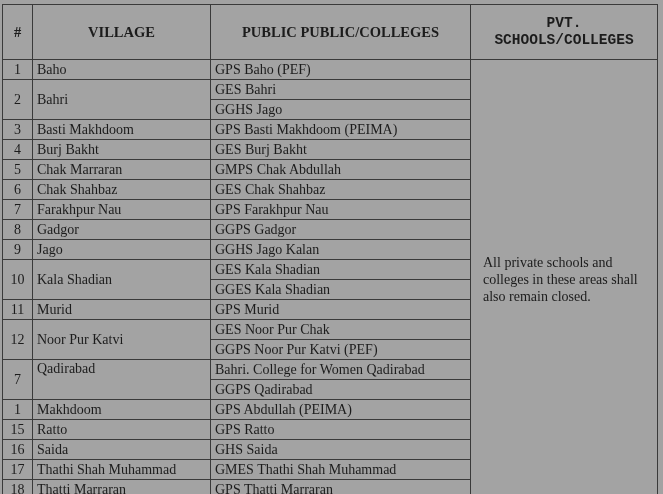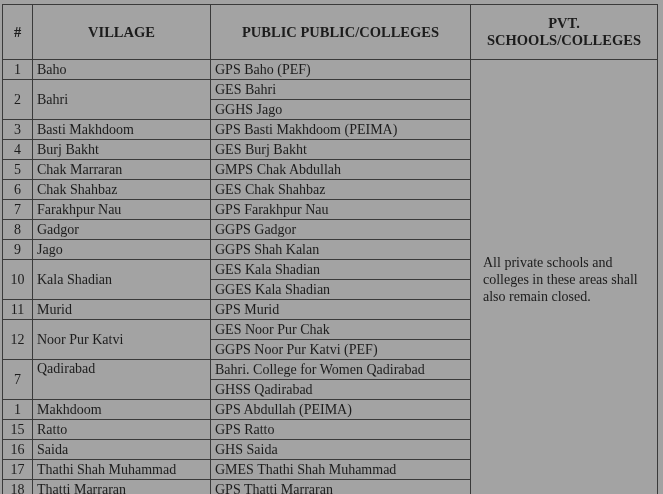"PVT. SCHOOLS/COLLEGES" th { font-family: none -> Liberation Mono, monospace }
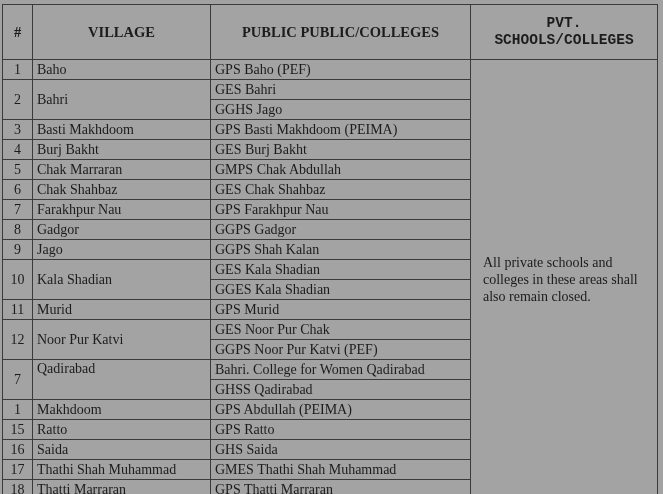"GGPS Shah Kalan" td { text: GGPS Shah -> GGHS Jago }
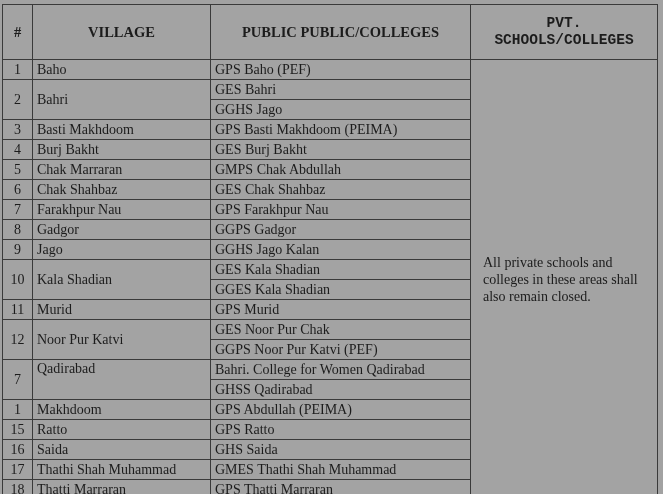"GHSS Qadirabad" td { text: GHSS -> GGPS }
